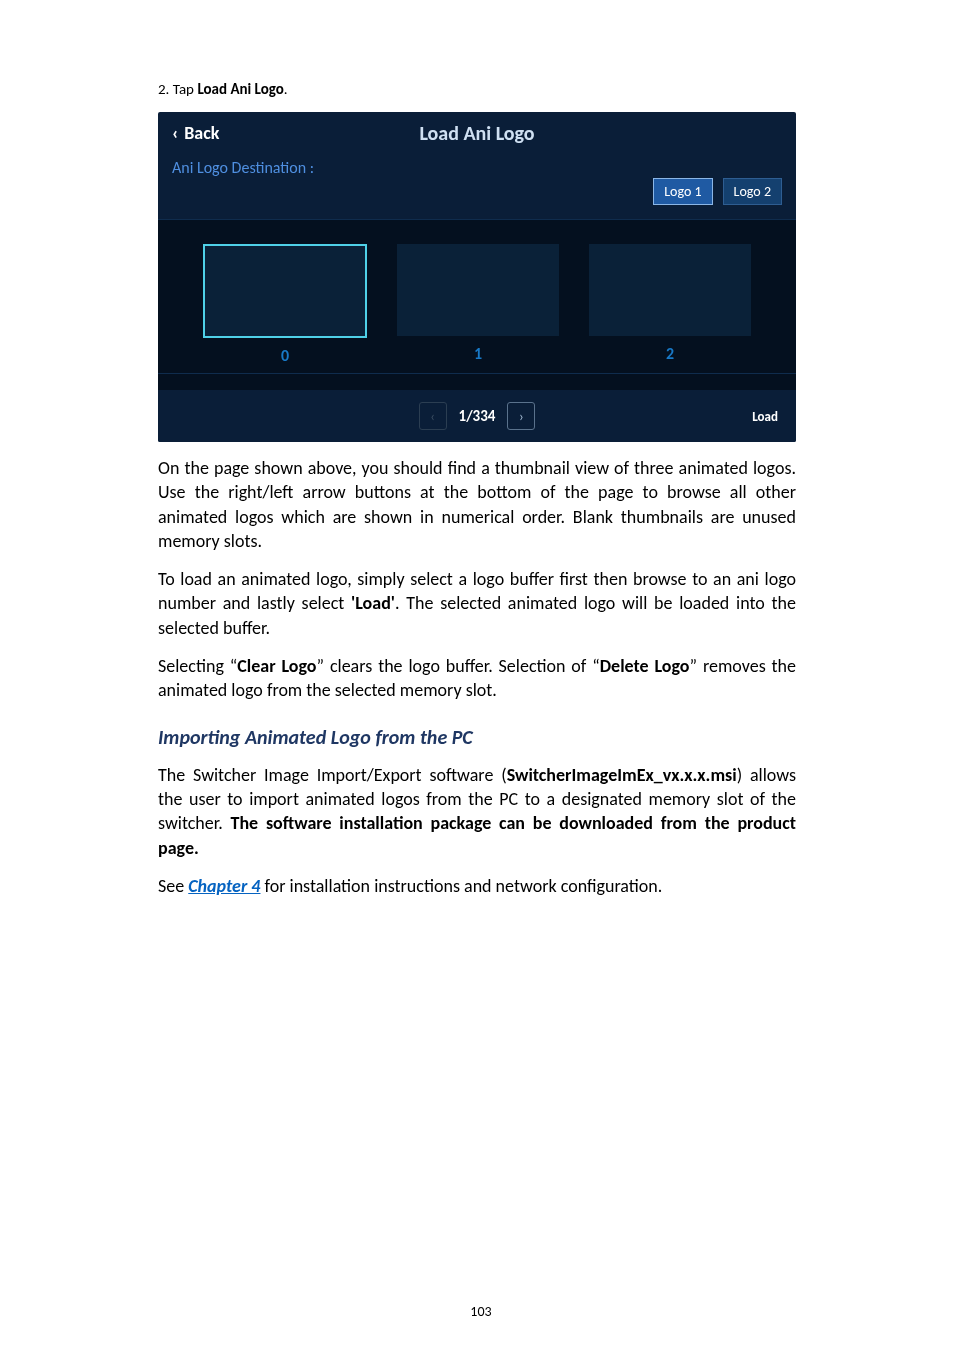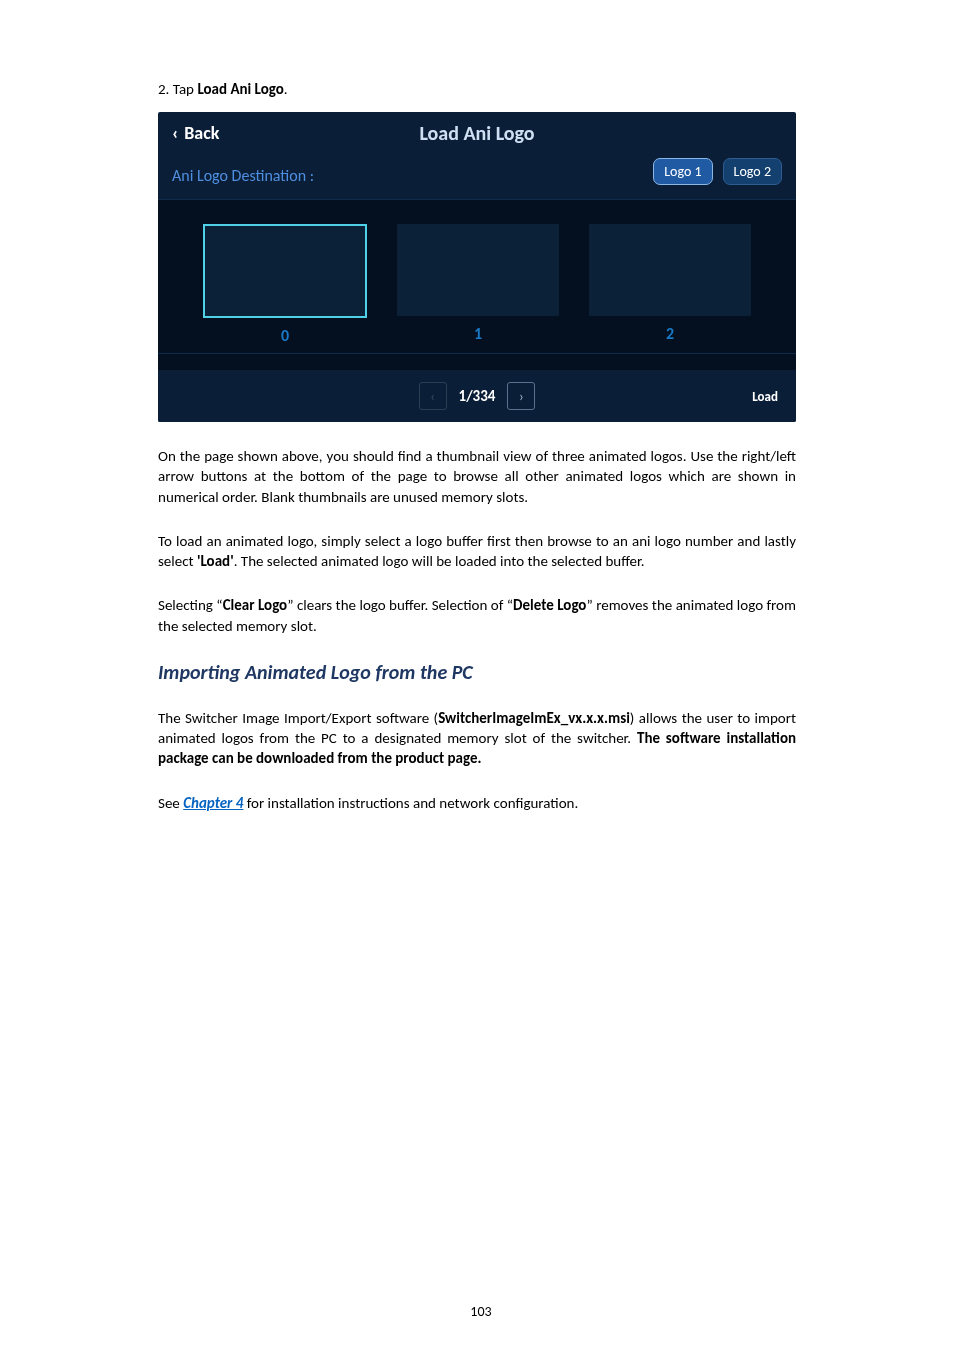"Ani Logo Destination :" .dest-row { align-items: flex-end -> flex-start }
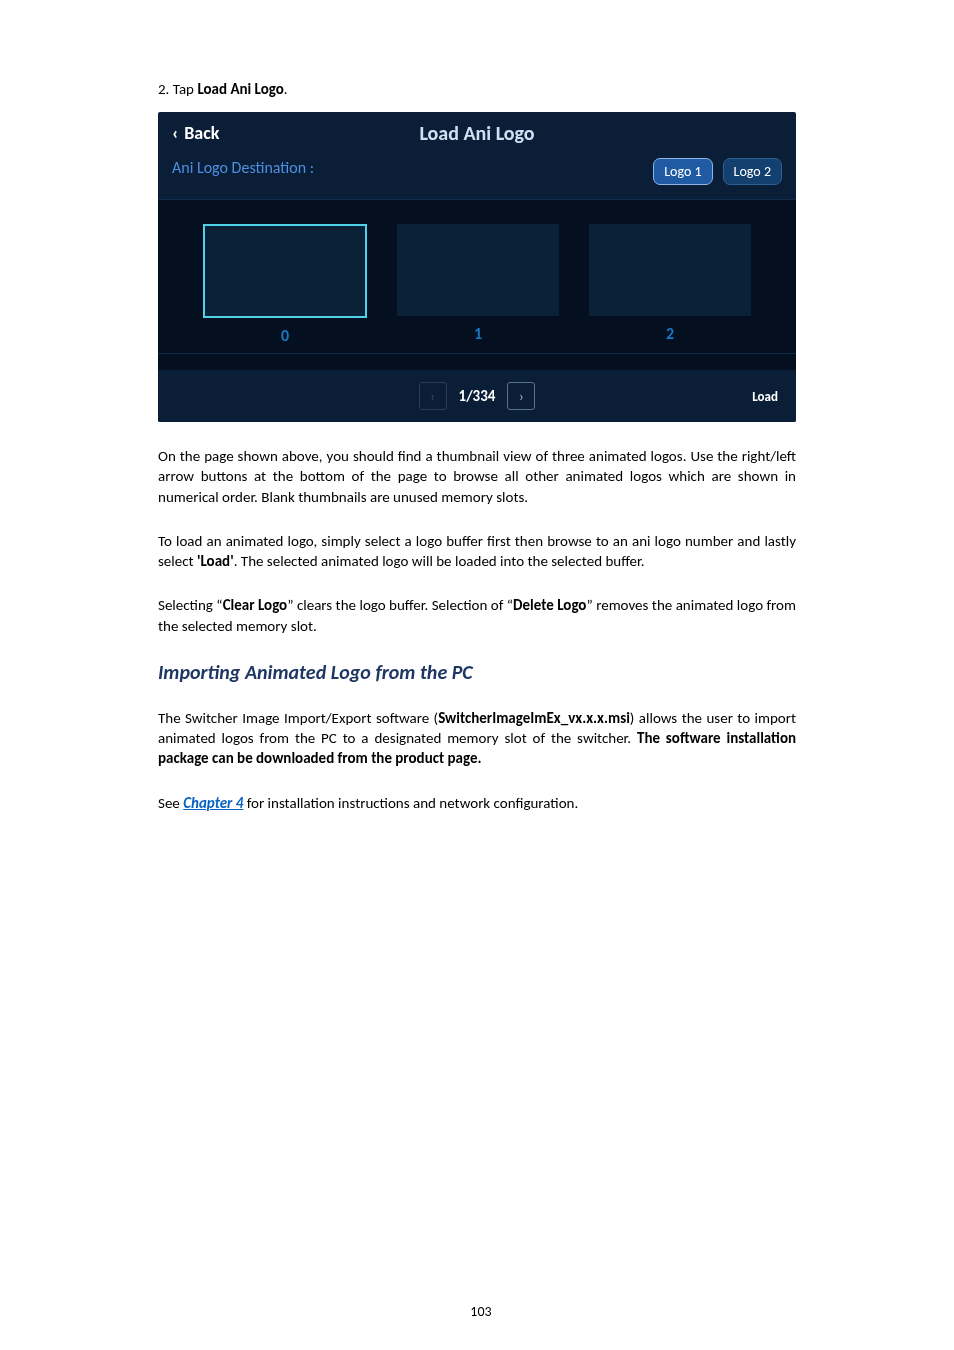"Logo 1" .logo-btn { border-radius: 7px -> 0; margin-top: none -> 20px }
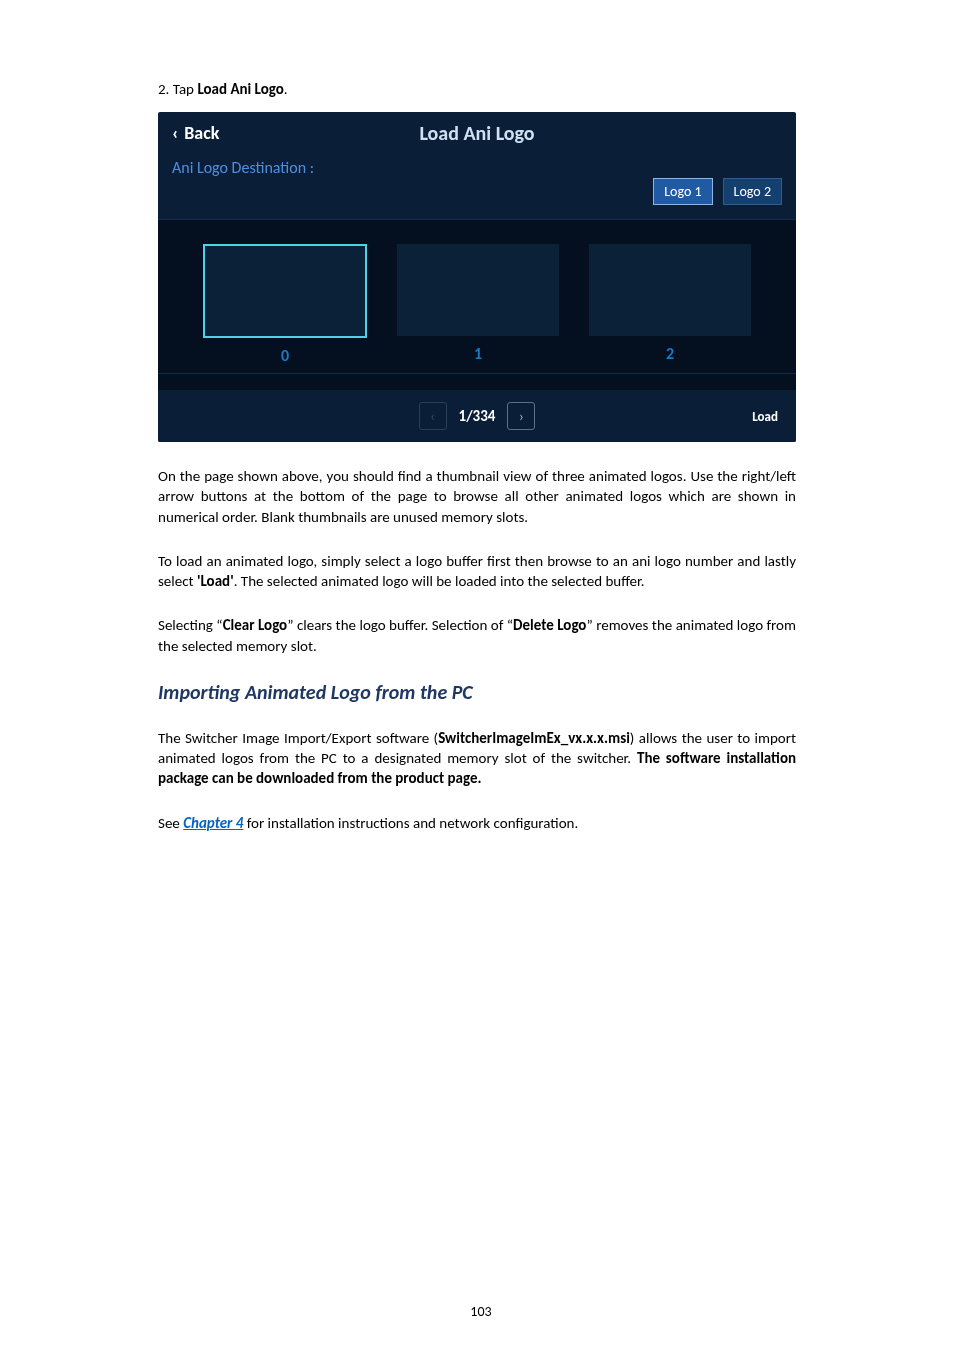"On the page shown above," p.body-text { font-size: 15px -> 18px; margin: 24px 0 -> 14px 0 }
